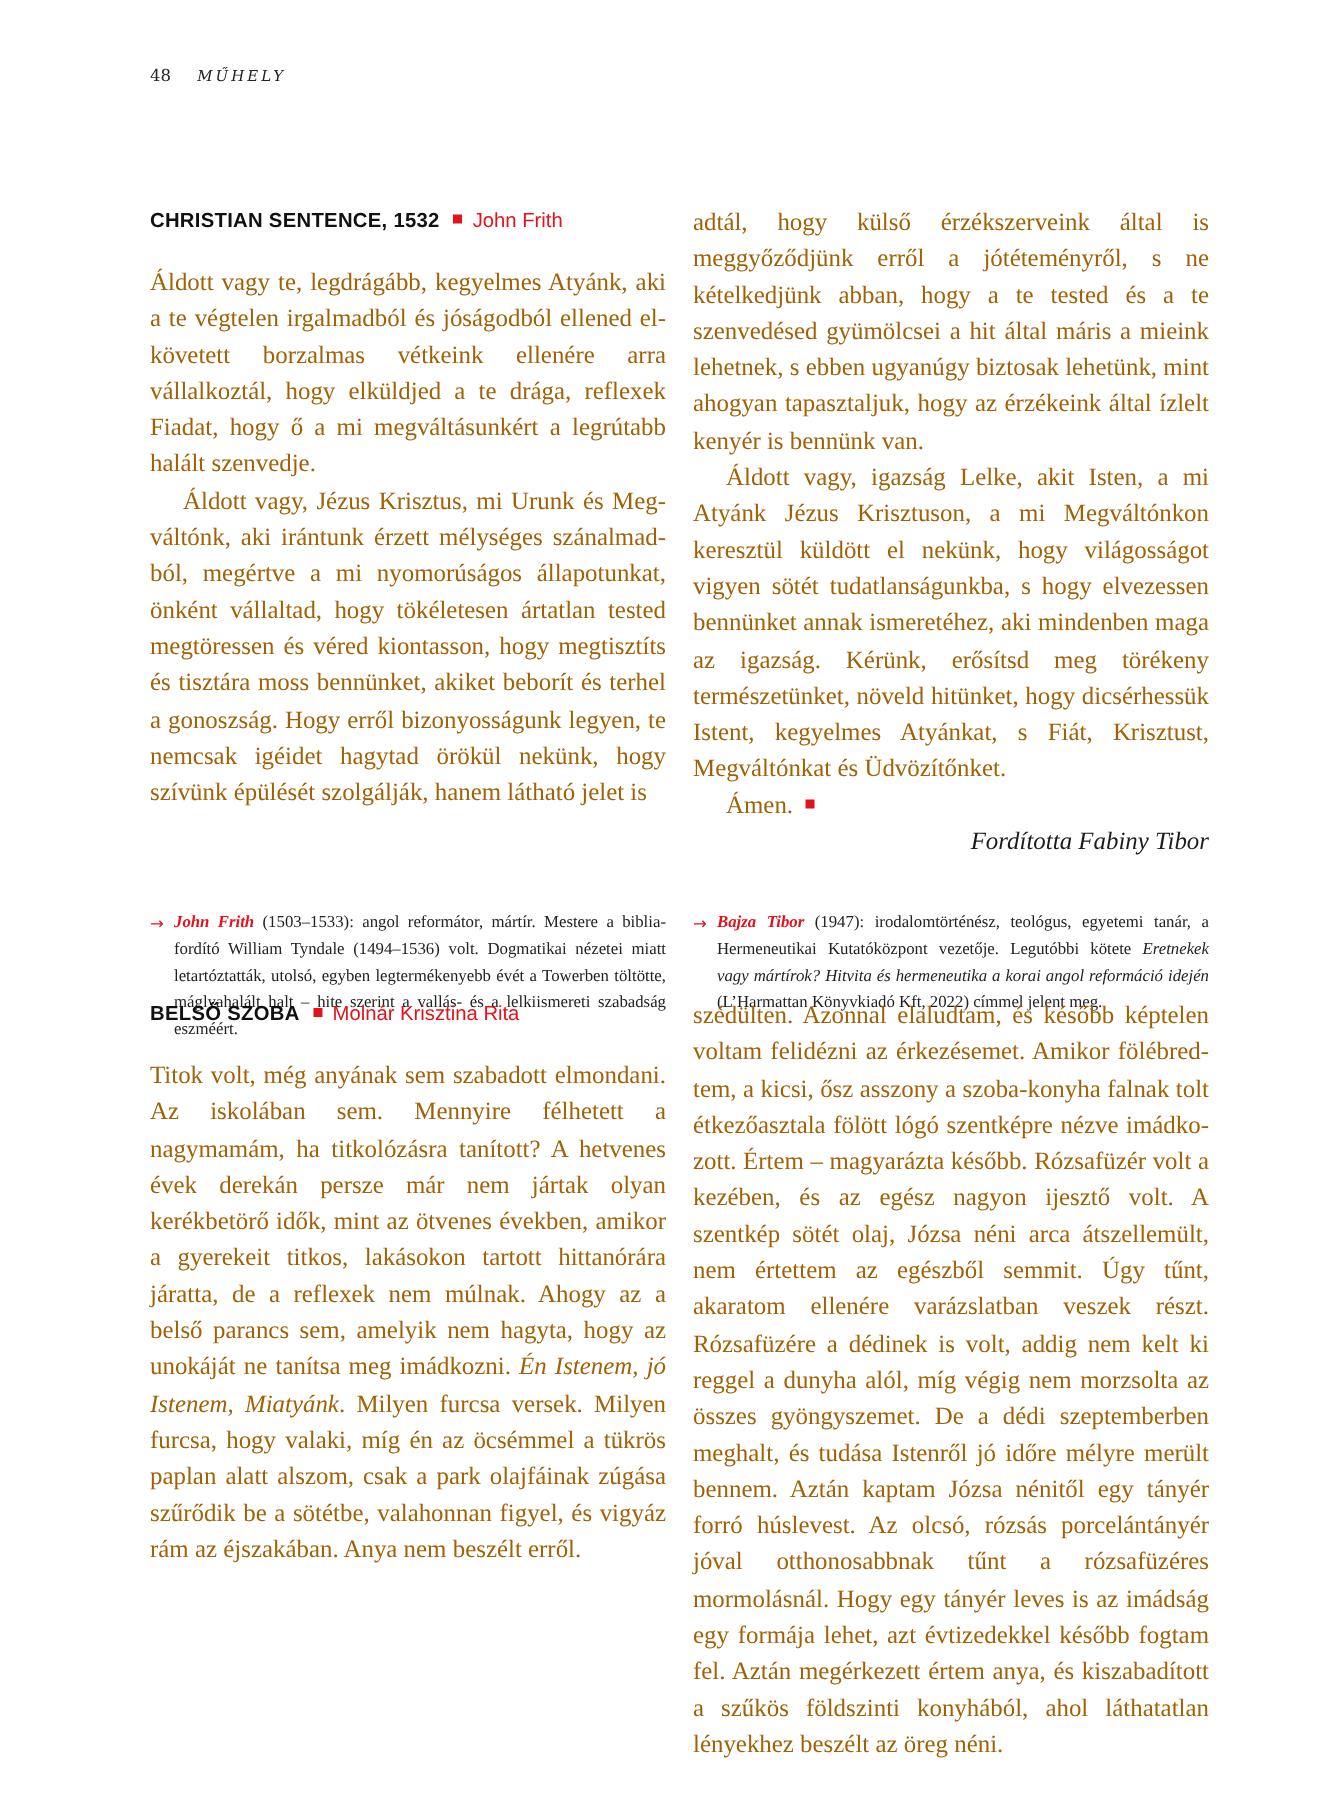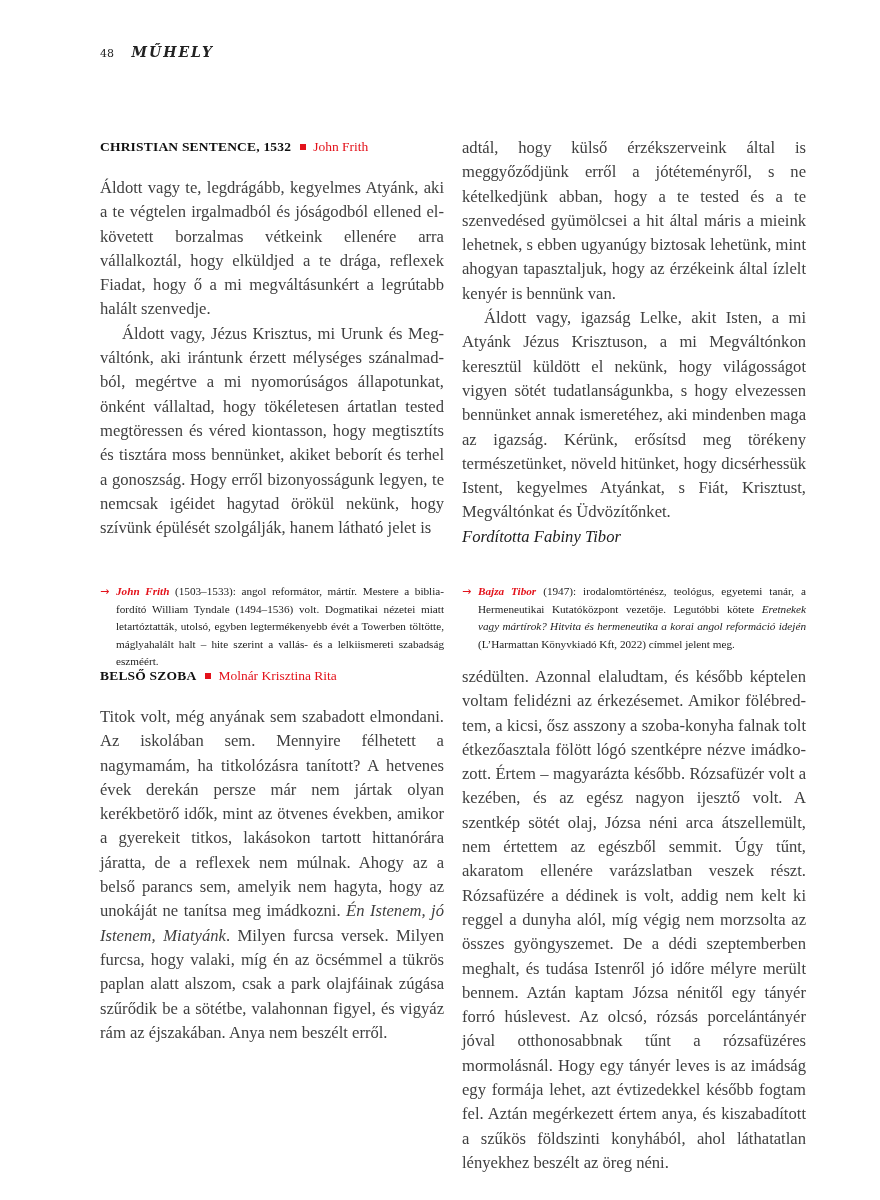"MŰHELY" .running-head .sect { font-size: 14px -> 10px; font-weight: bold -> normal }
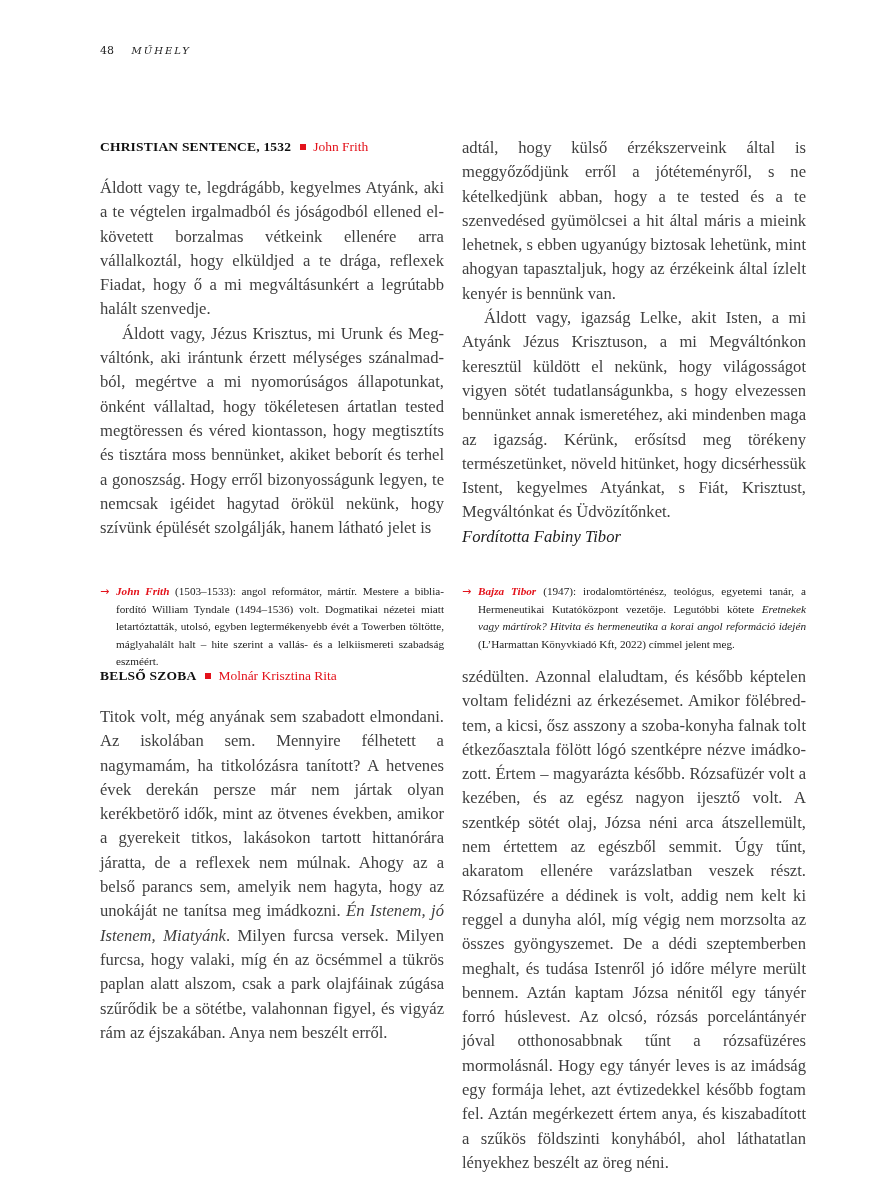"CHRISTIAN SENTENCE, 1532 John Frith" .title-line { font-family: Liberation Serif, serif -> Liberation Sans, sans-serif }
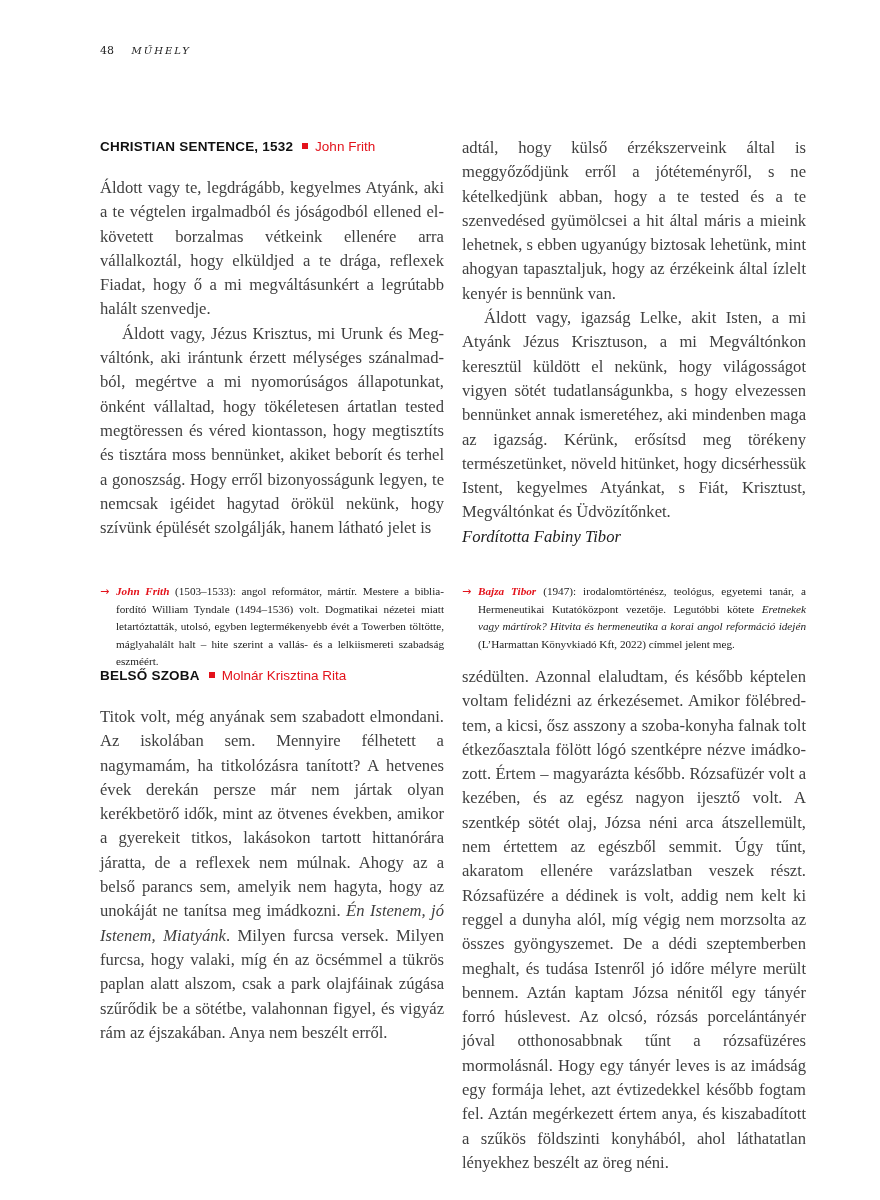"adtál, hogy külső érzékszerveink által" .body-text { color: #404040 -> #a16207 }
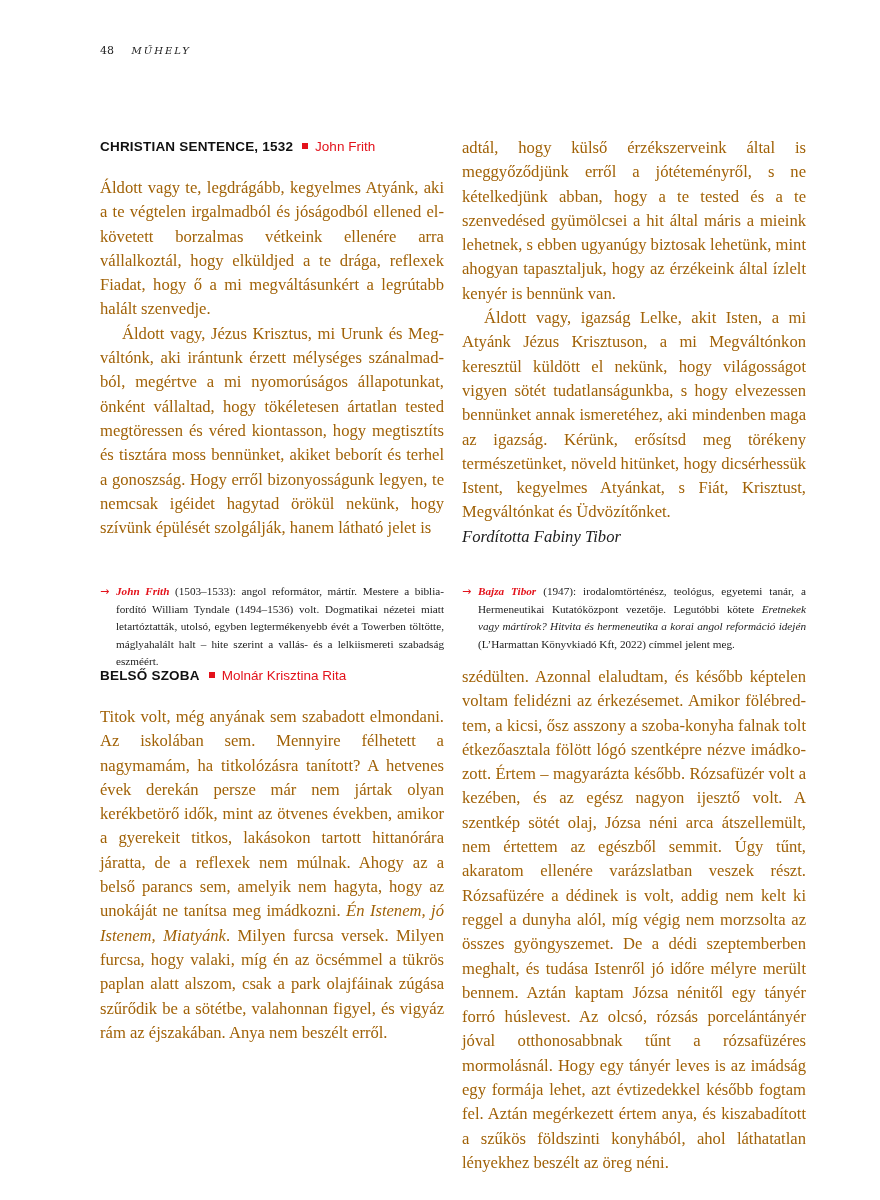"Ámen." p.indent { html: none -> <p><span>Ámen.</span><span></span></p> }
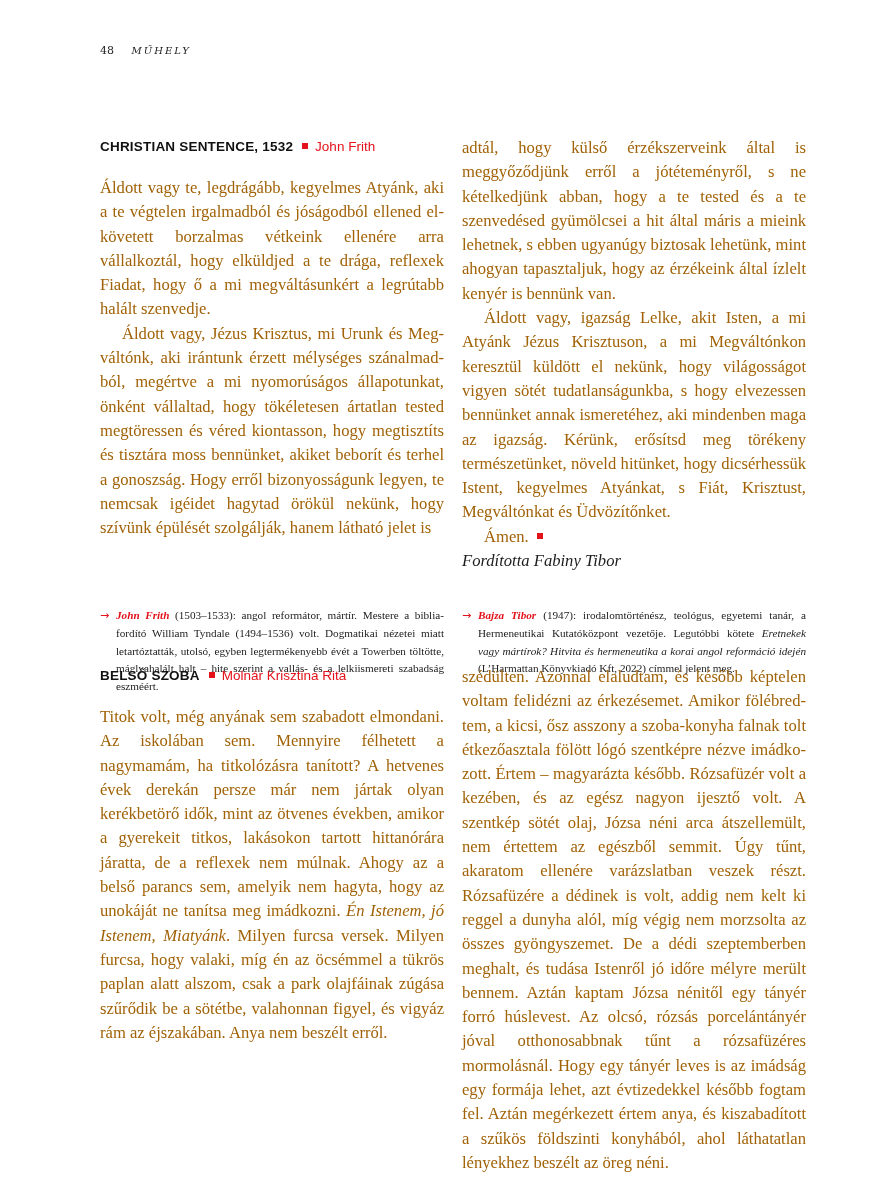"Fordította Fabiny Tibor" .sig { text-align: left -> right }
